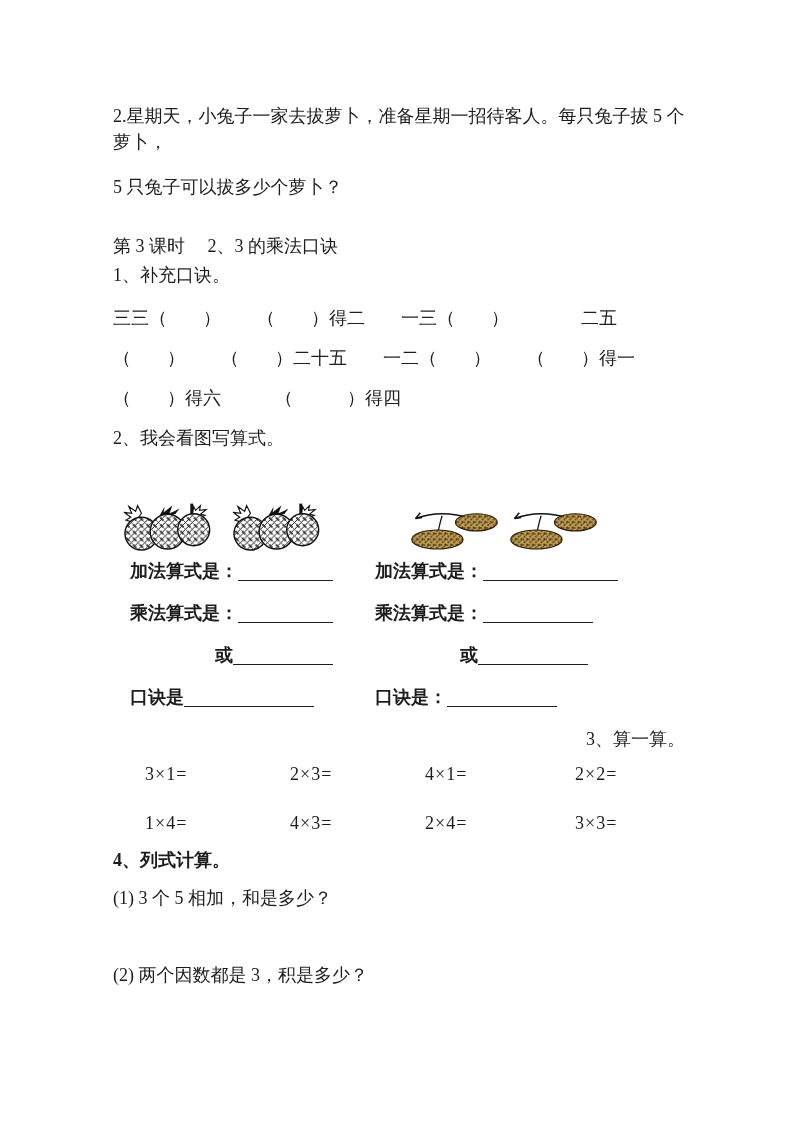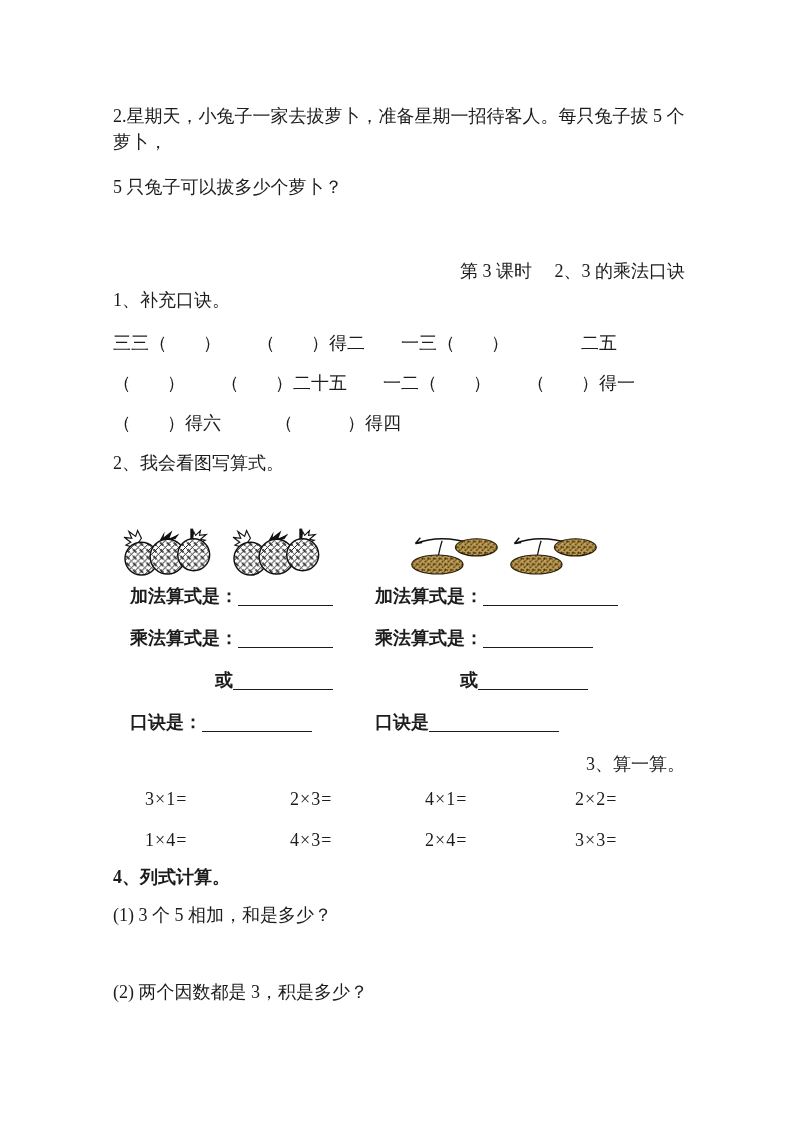"第 3 课时 2、3 的乘法口诀" .title { margin: 57px 0 0 0 -> 32px 0 0 0; text-align: right -> left }
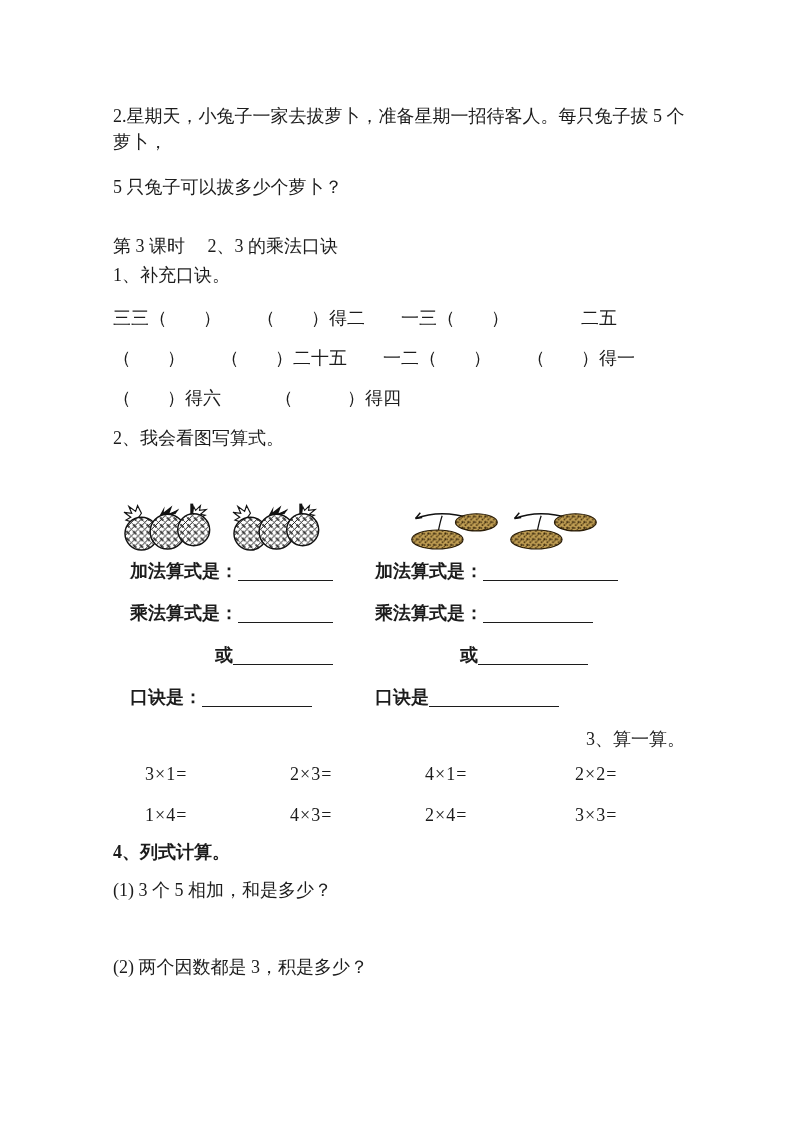"口诀是：" div.fill-row { order: before "口诀是" -> after "口诀是" }
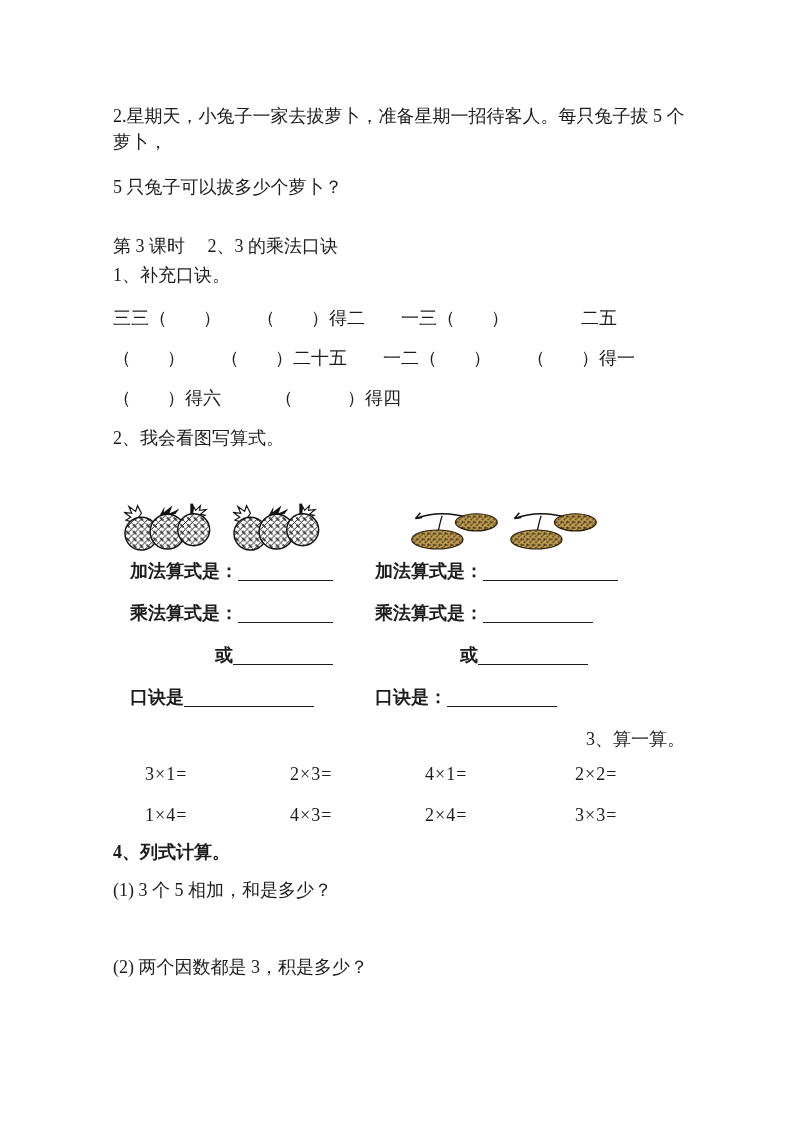"3×1=" .calc { row-gap: 16px -> 24px }
